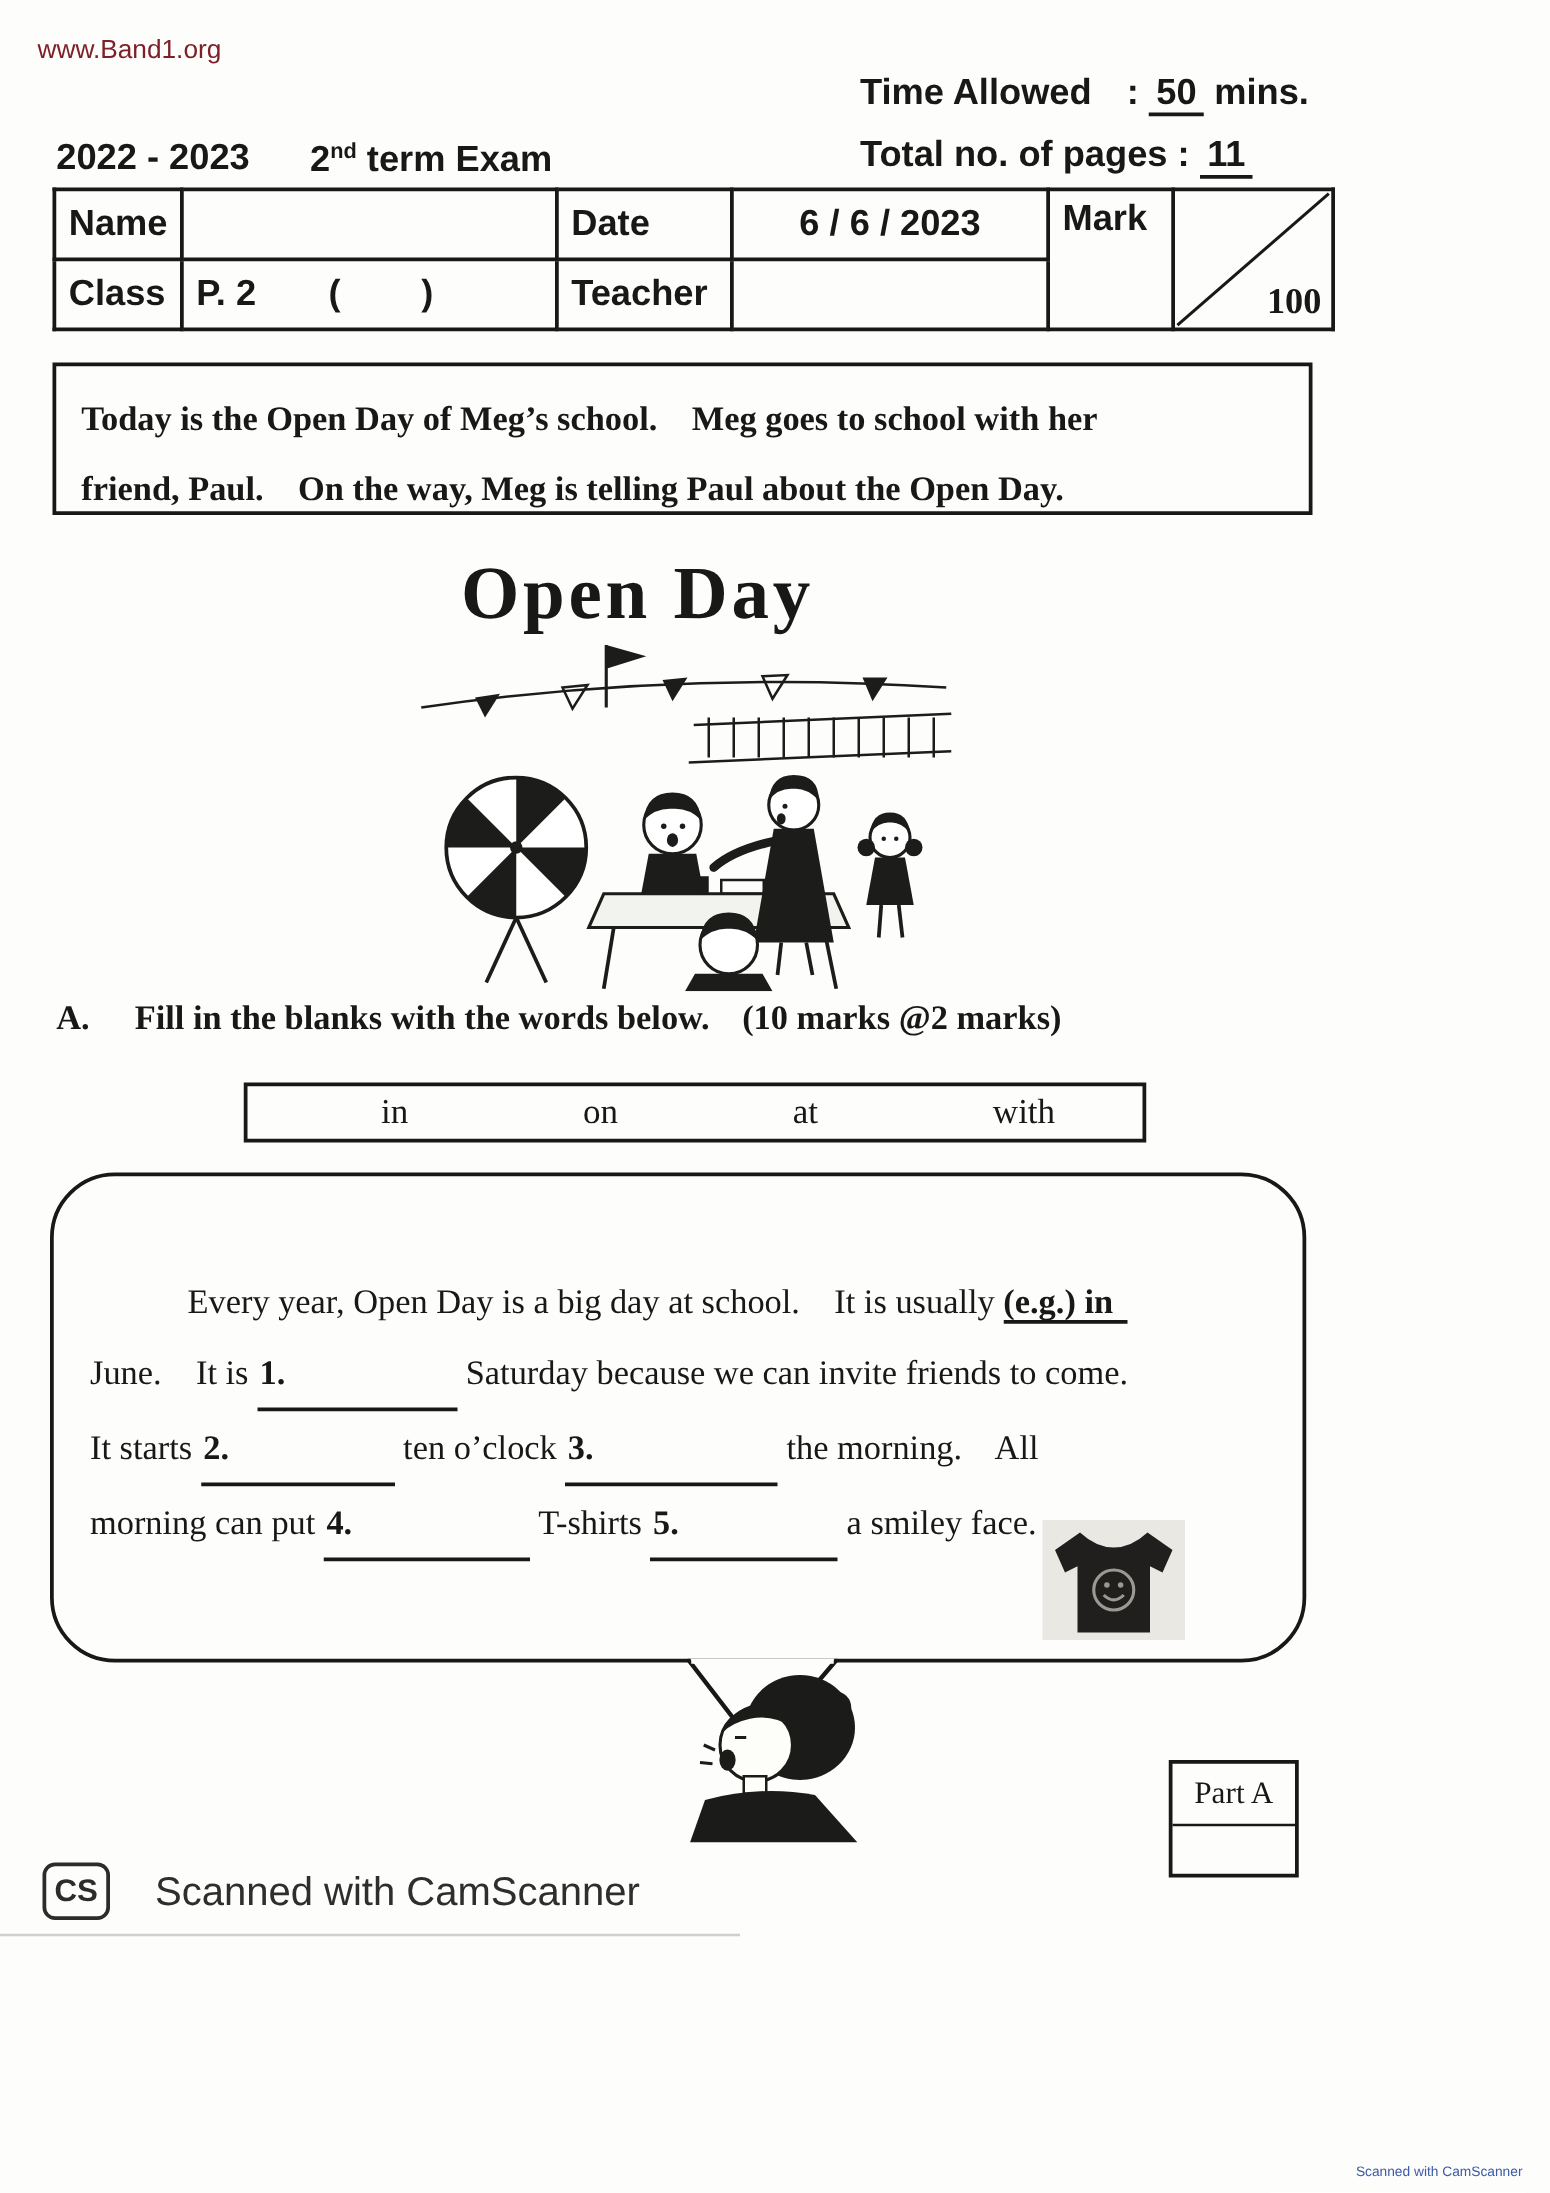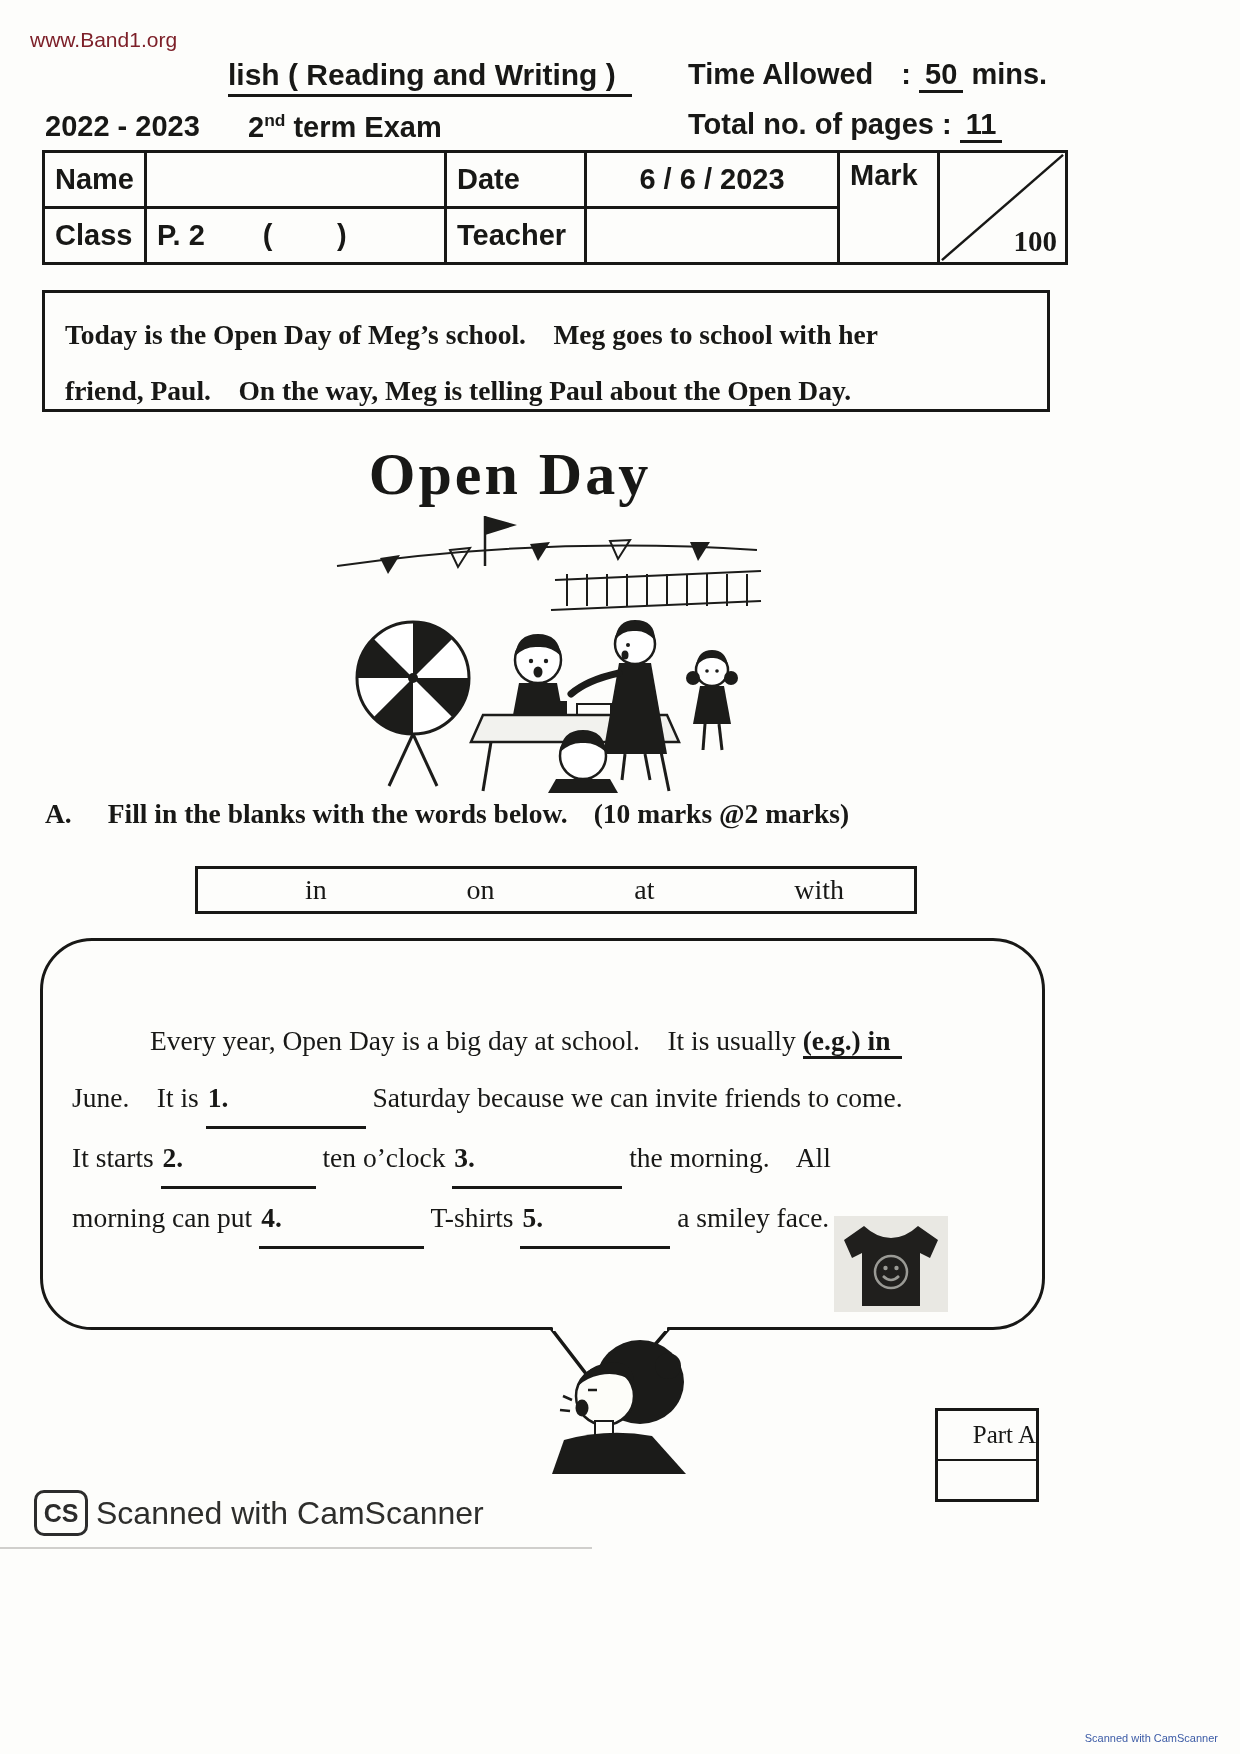"lish ( Reading and Writing" div.abs { html: <div>lish ( Reading and Writing )</div> -> none }
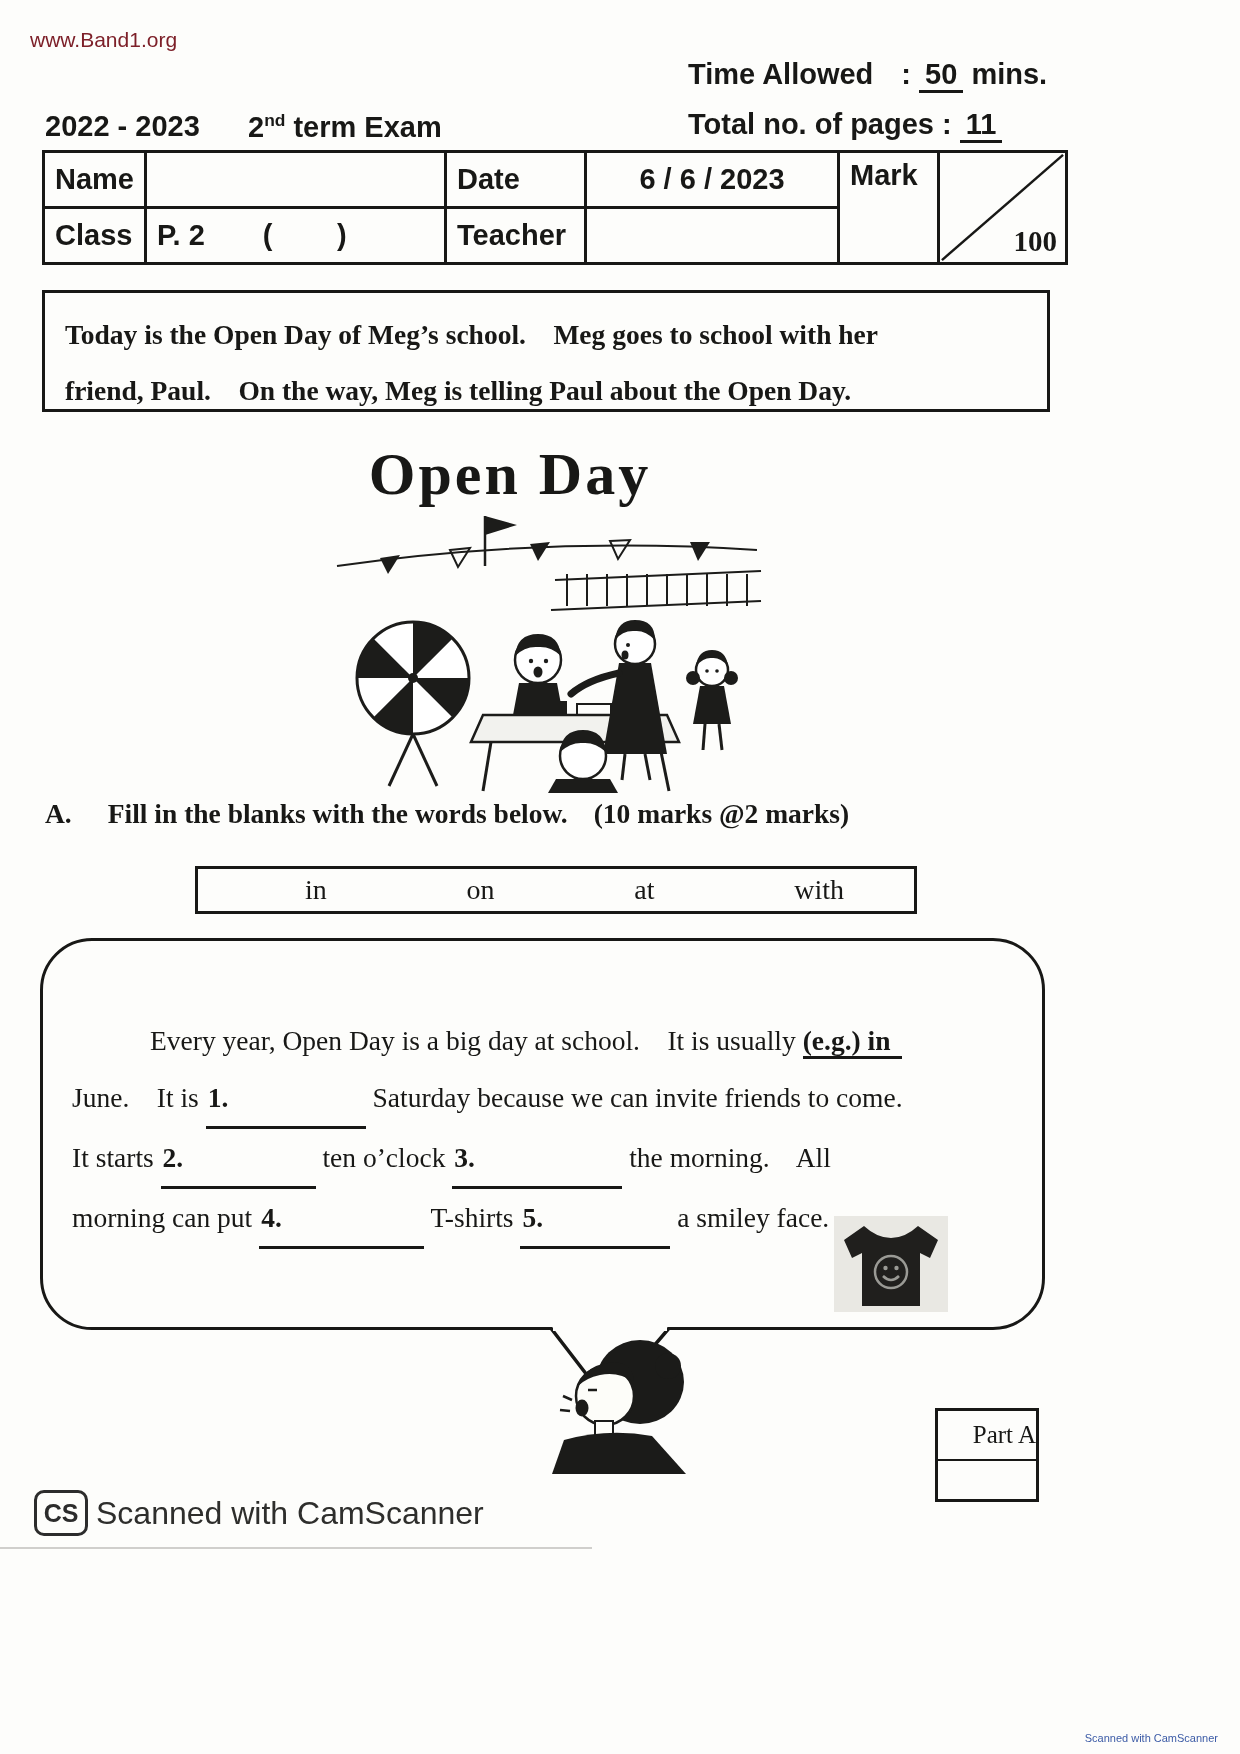"Part A" .part-a-label { text-align: right -> center }
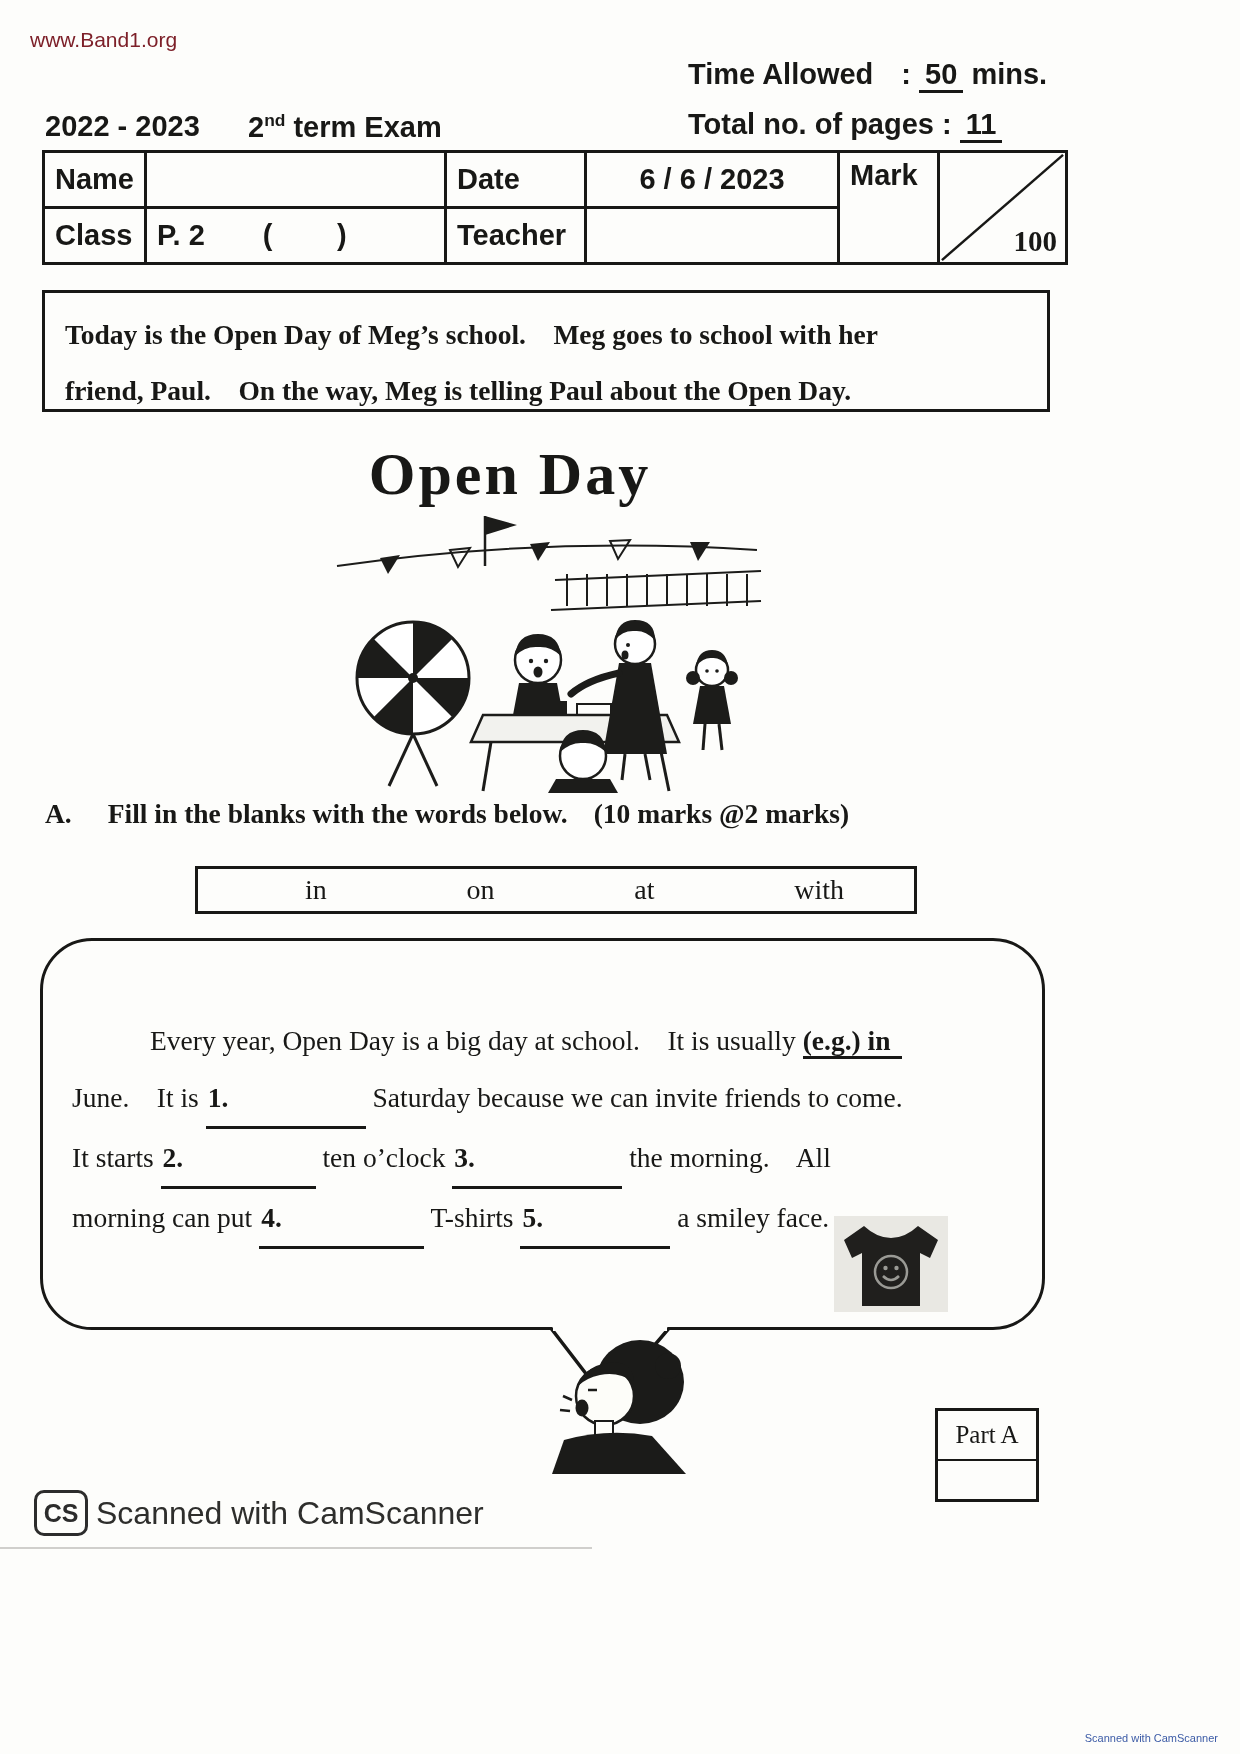"CS" div.abs { gap: 8px -> 36px }
